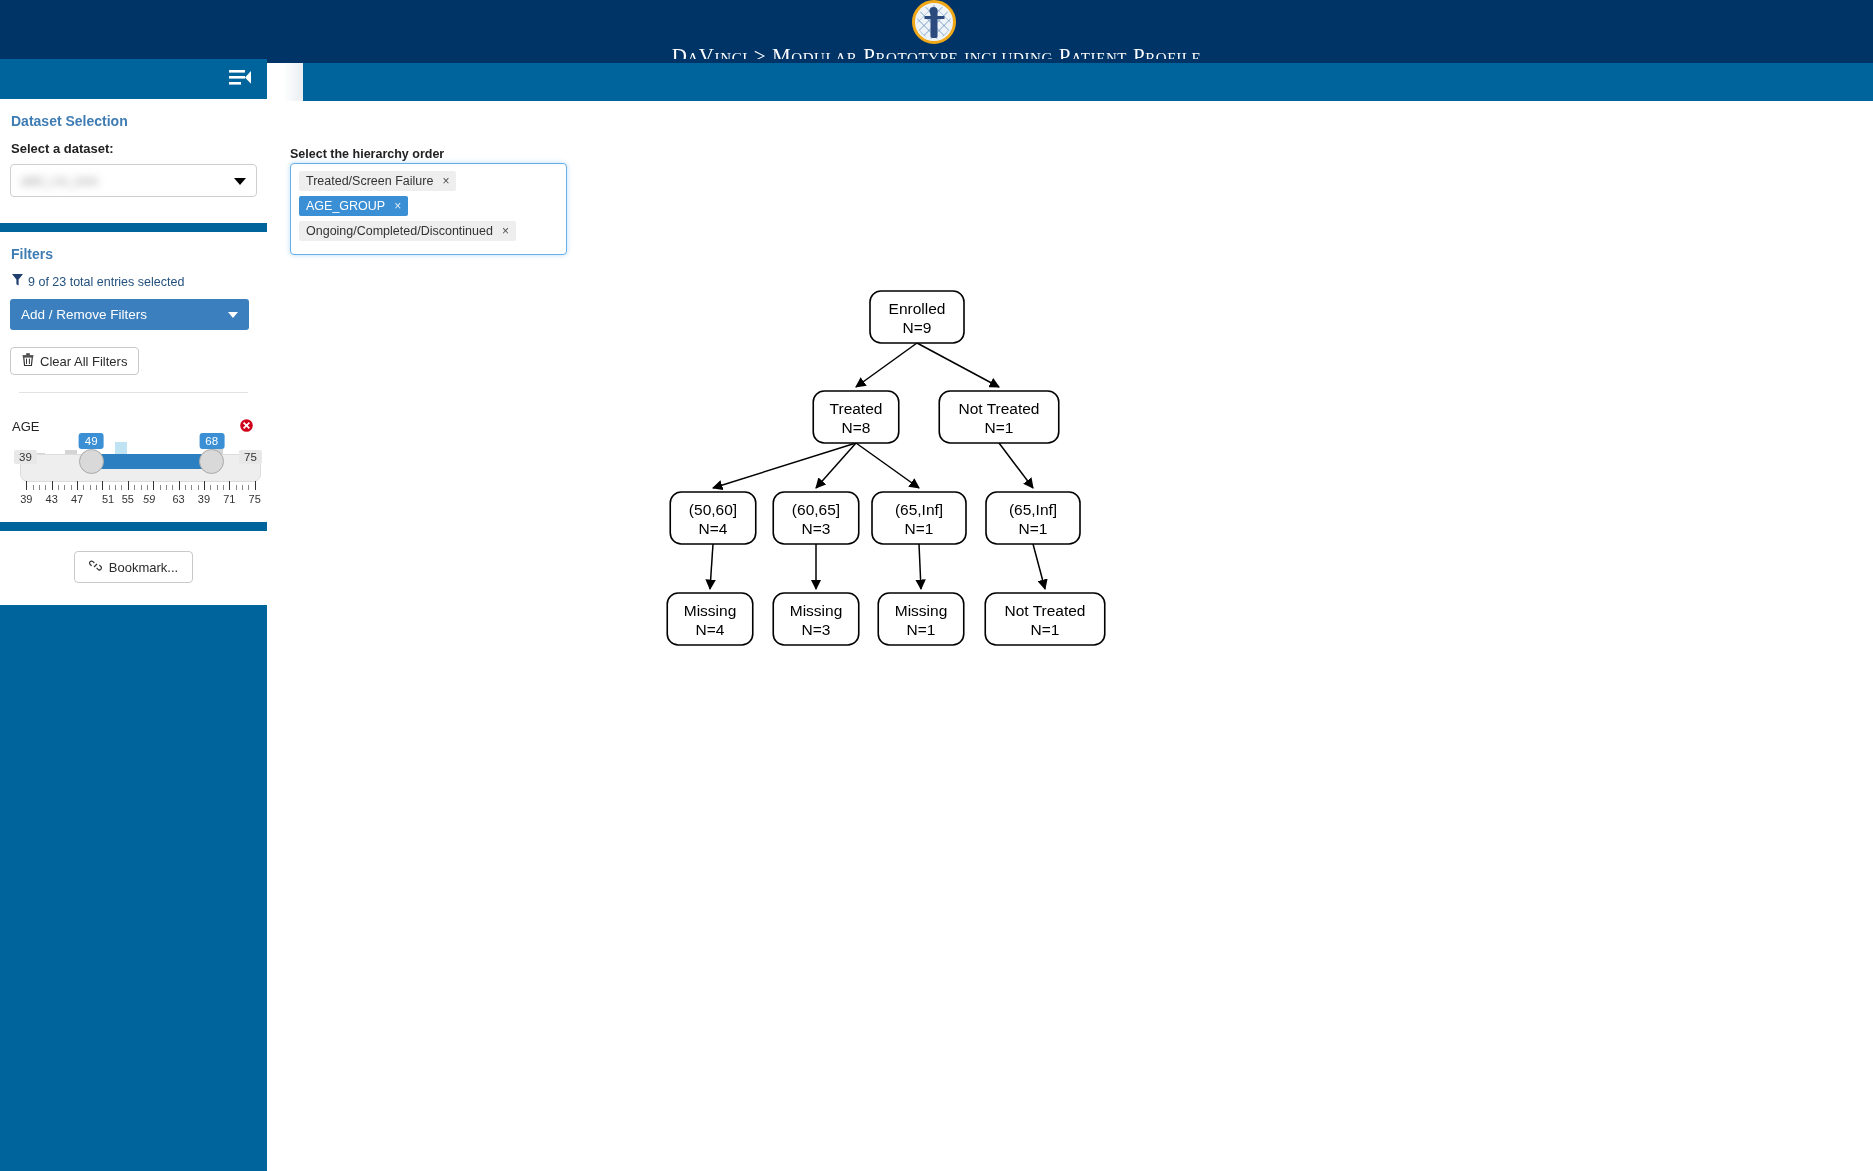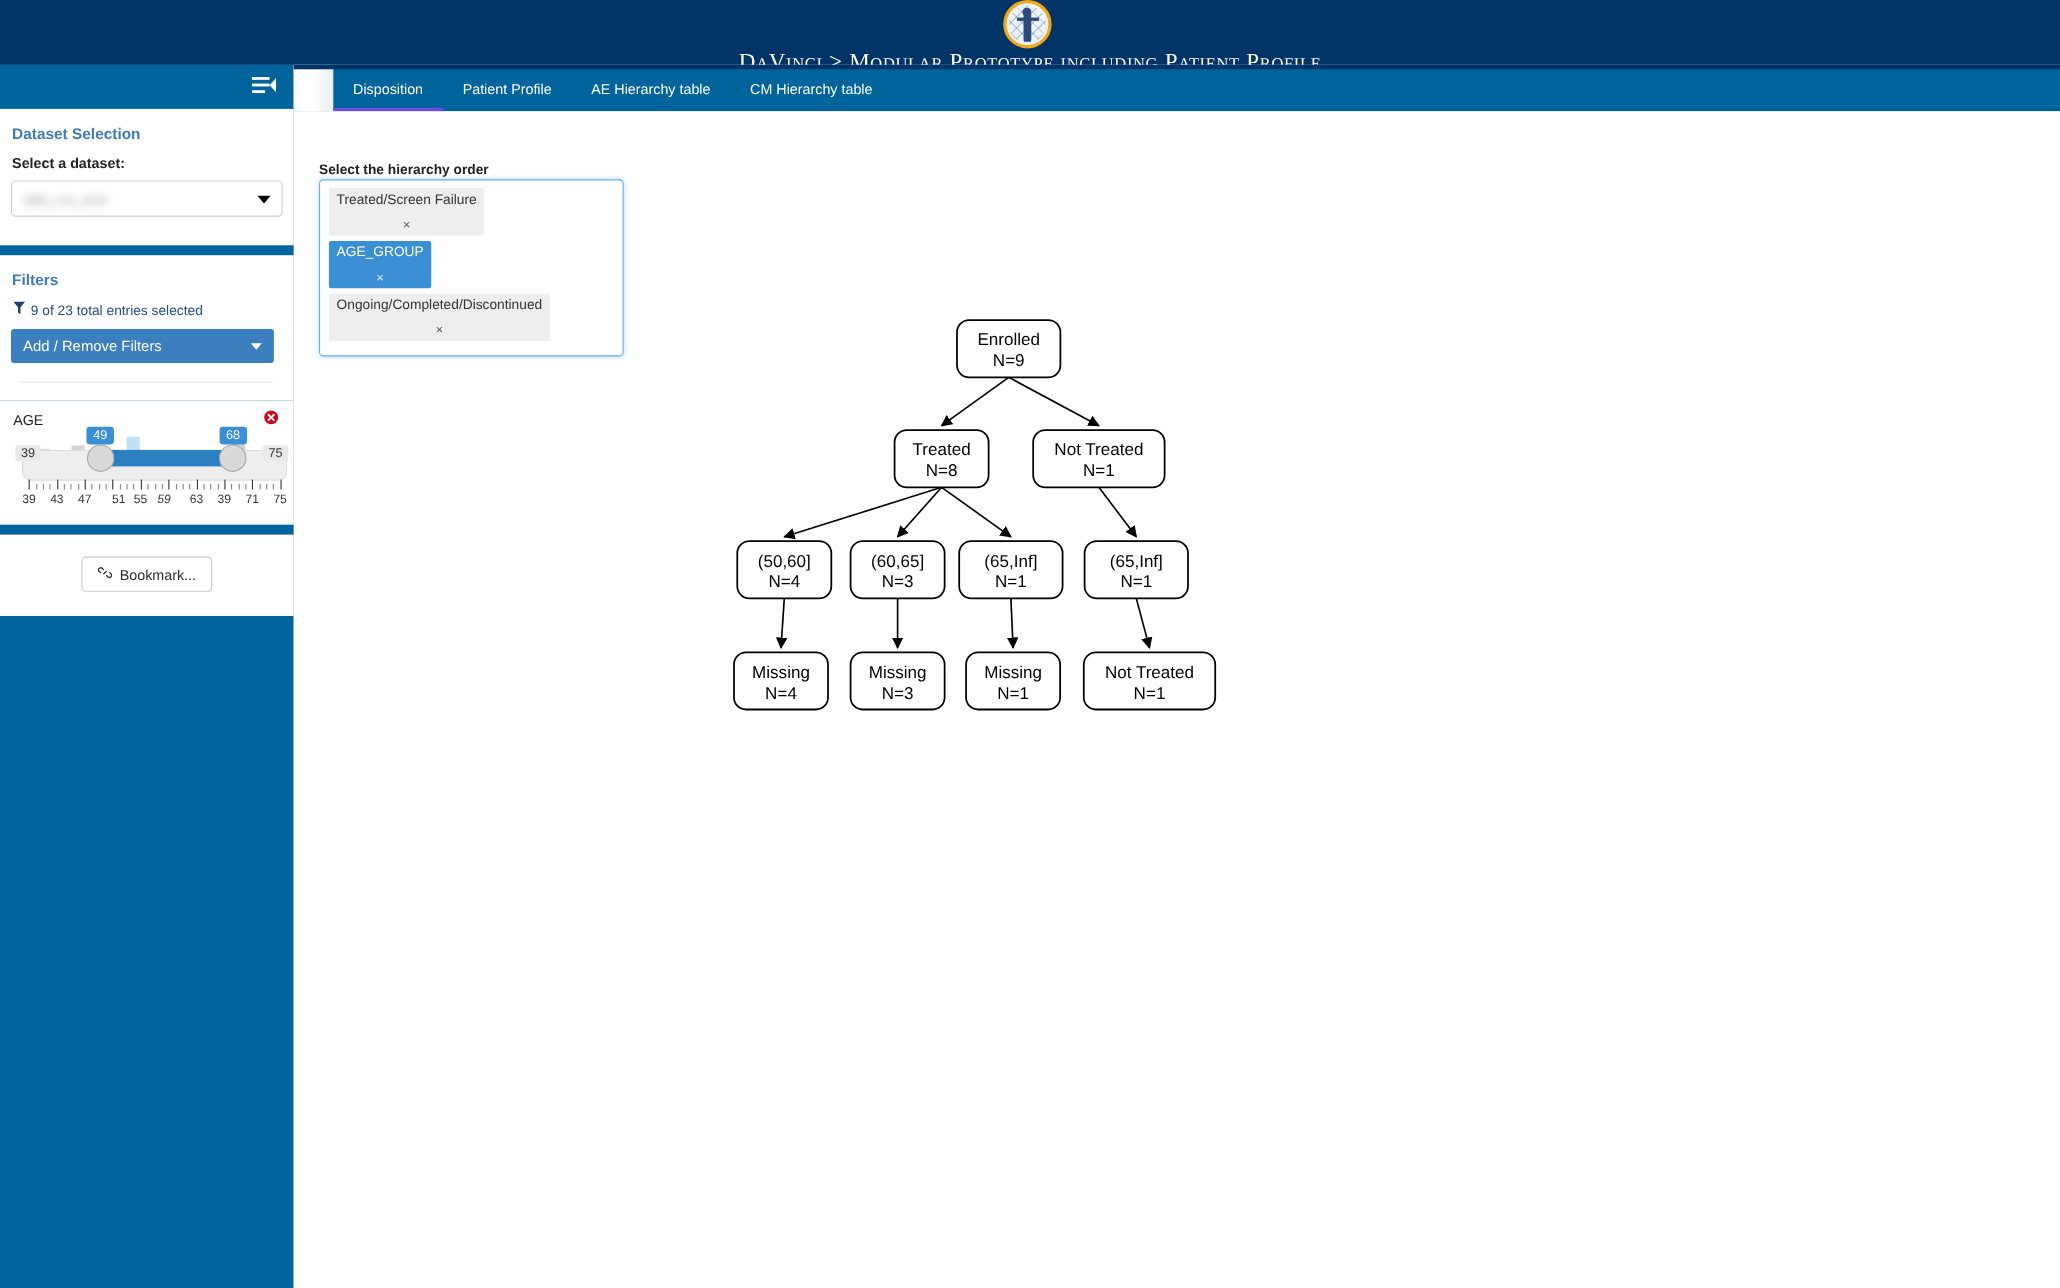"Disposition" div { html: <div> <div> <span>Disposition</span> </div> <div> <span>Patient Profile</span> </div> <div> <span>AE Hierarchy table</span> </div> <div> <span>CM Hierarchy table</span> </div> </div> -> none }
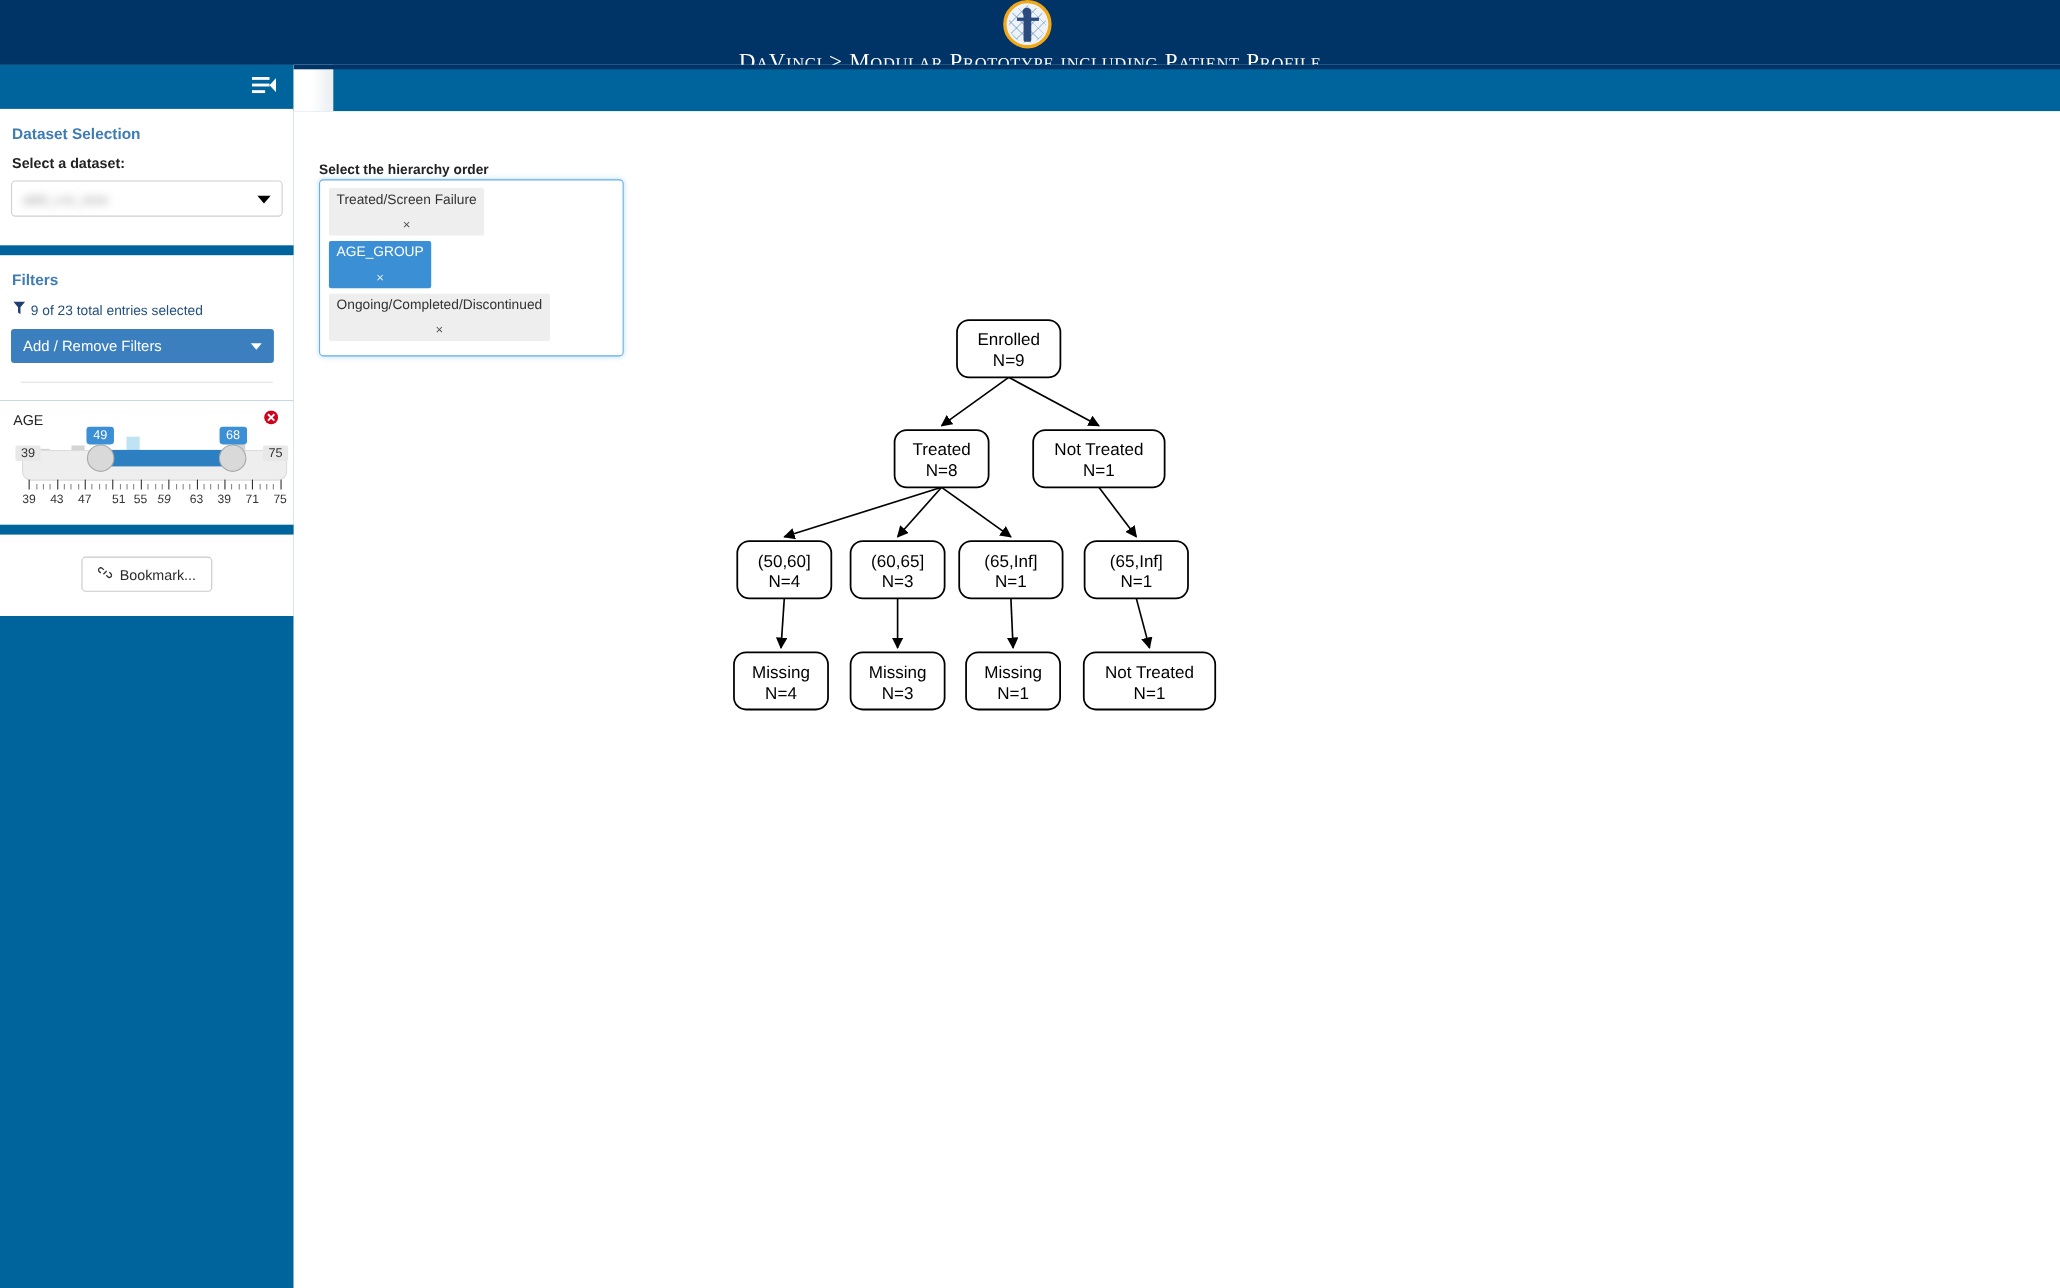"Treated/Screen Failure" .tag { flex-direction: column -> none }
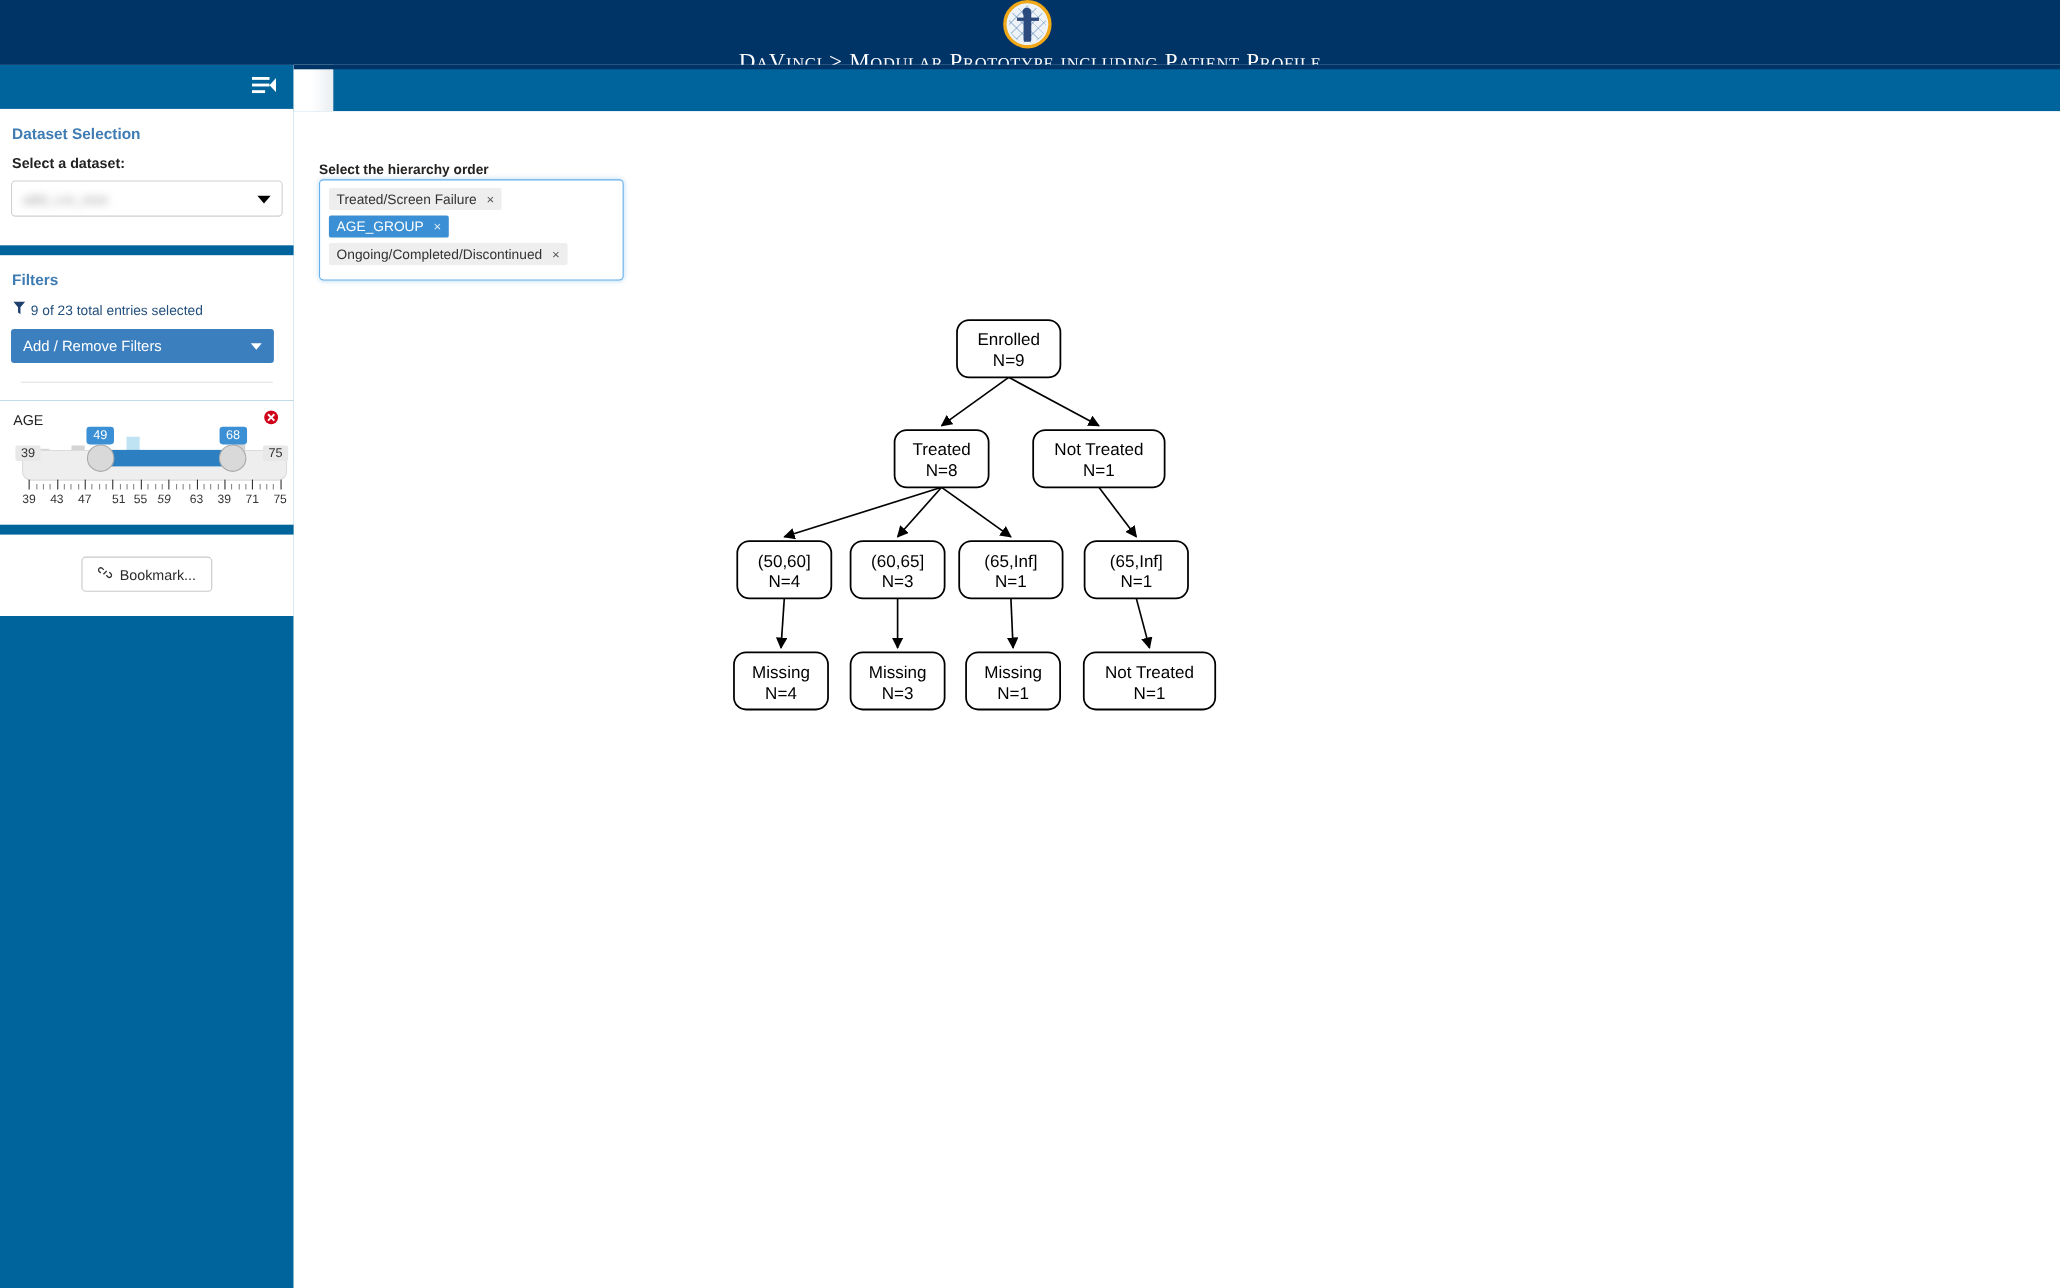"Clear All Filters" div { html: none -> <div> <button> <span> <svg> <rect></rect> <rect></rect> <path></path> <rect></rect> <rect></rect> </svg> </span> <span>Clear All Filters</span> </button> </div> }
